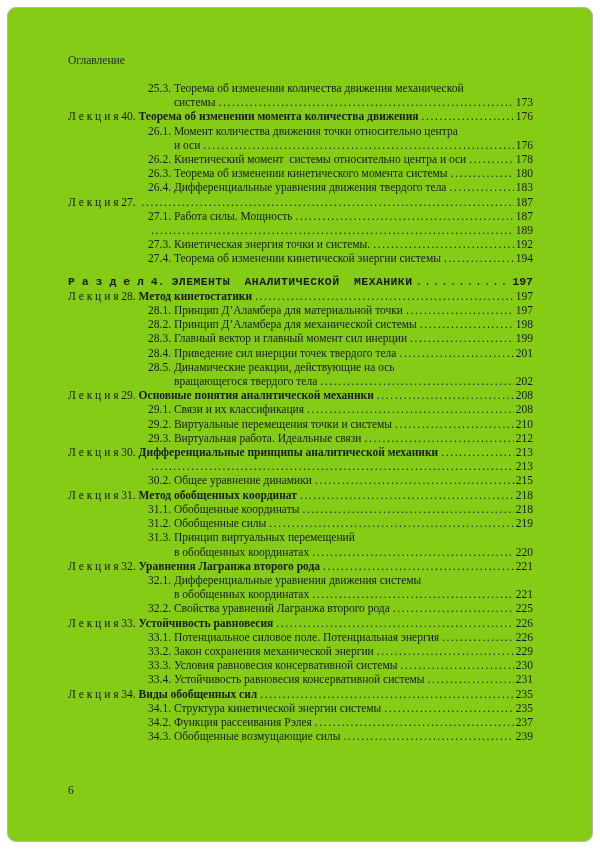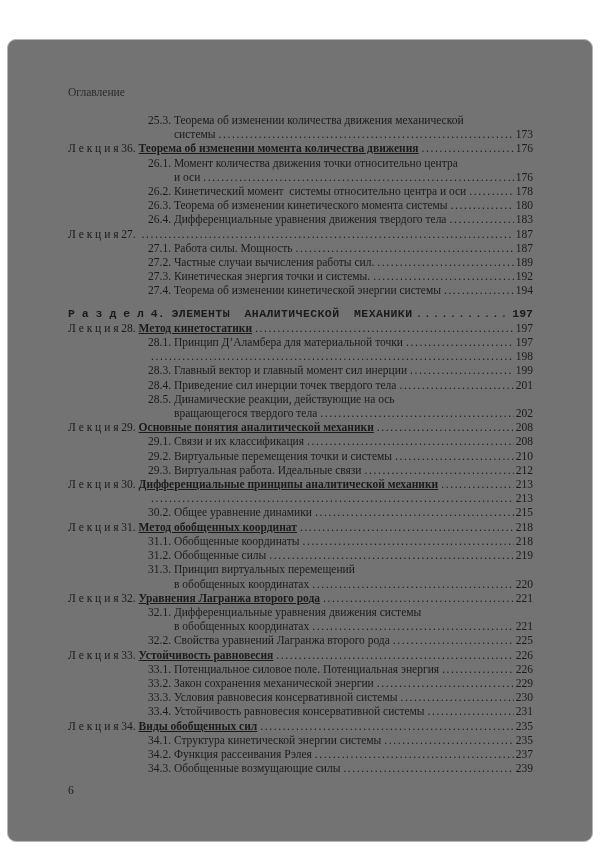"Оглавление" .page { background: #737373 -> #84cc16; margin-top: 32px -> none }
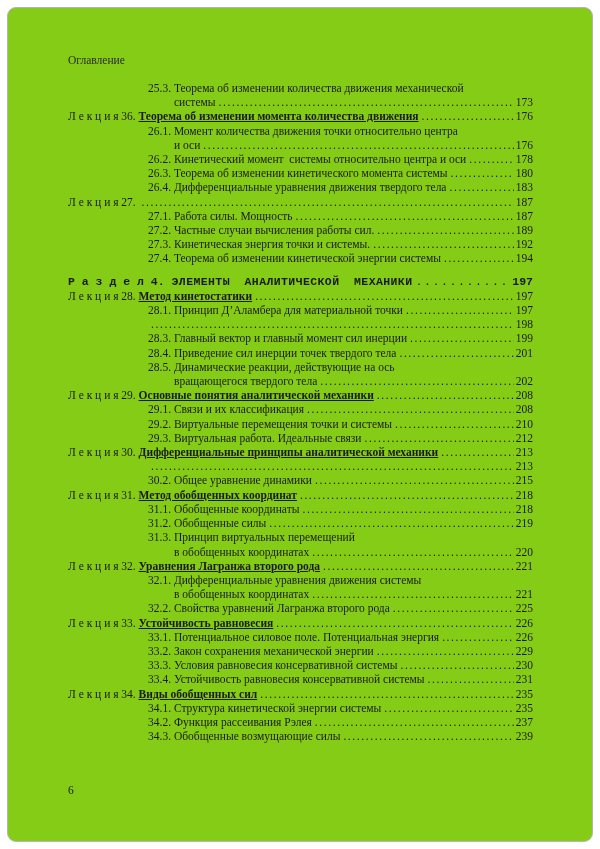"Л е к ц и я 36." span.prefix { text: 36 -> 40 }
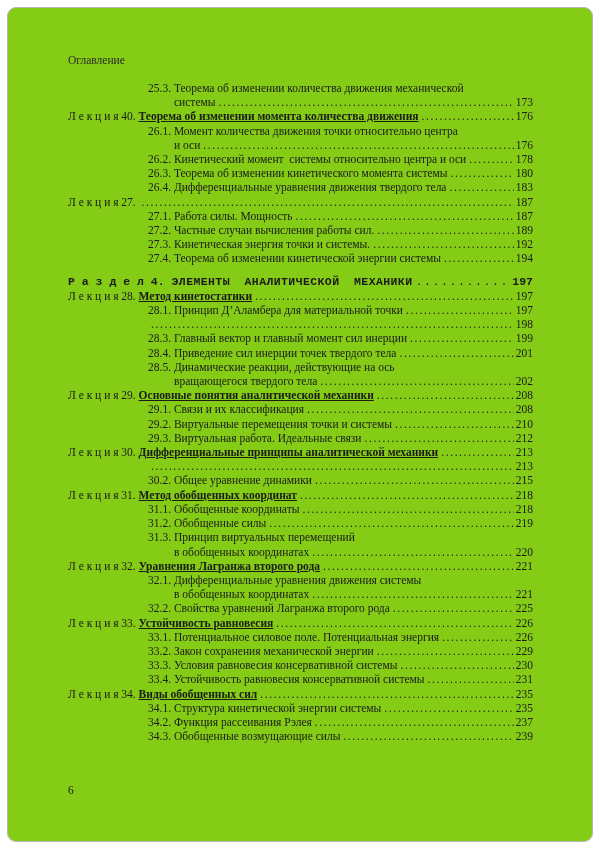"Теорема об изменении момента количества" .lecture .title { text-decoration: underline -> none }
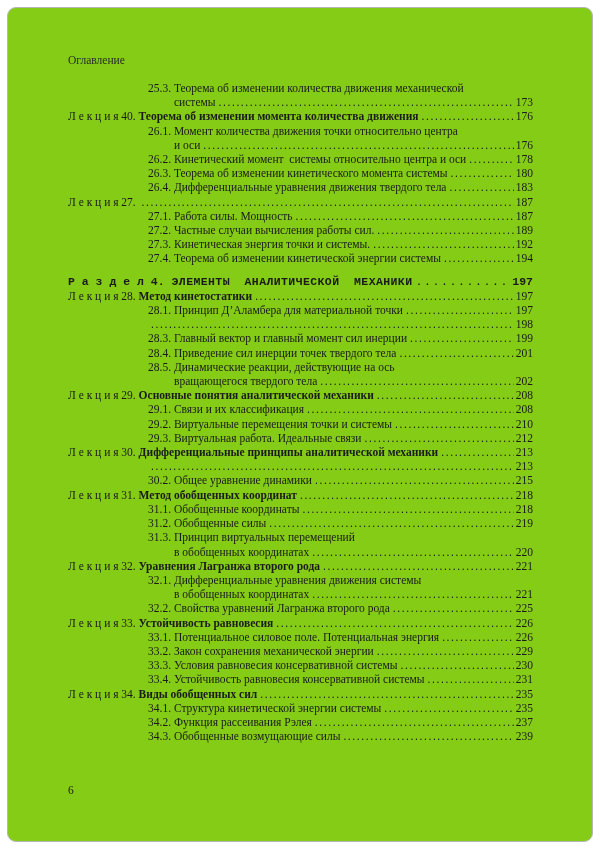"27.2. Частные случаи вычисления работы" span.title { html: <span>27.2. Частные случаи вычисления работы сил.</span> -> none }
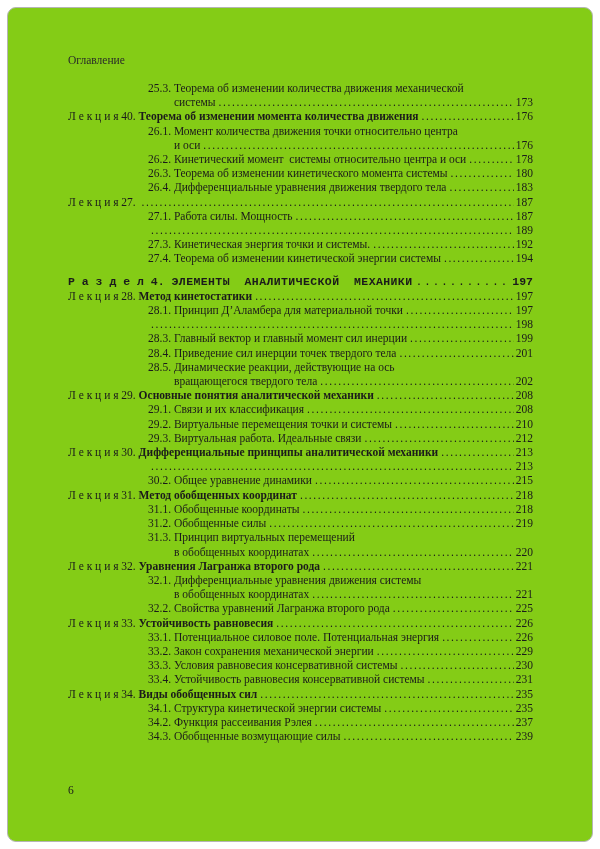"28.2. Принцип Д’Аламбера для" span.title { html: none -> <span>28.2. Принцип Д’Аламбера для механической системы</span> }
